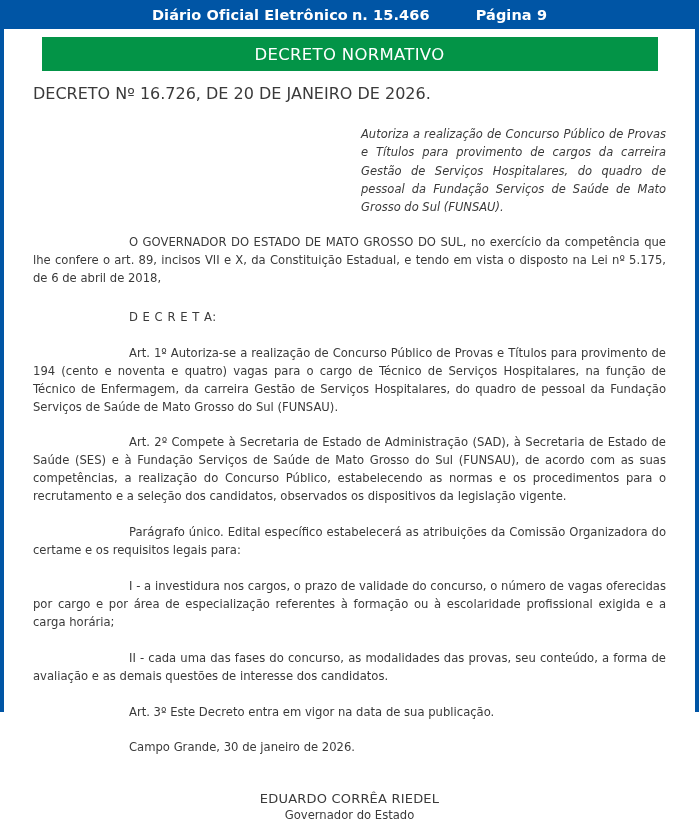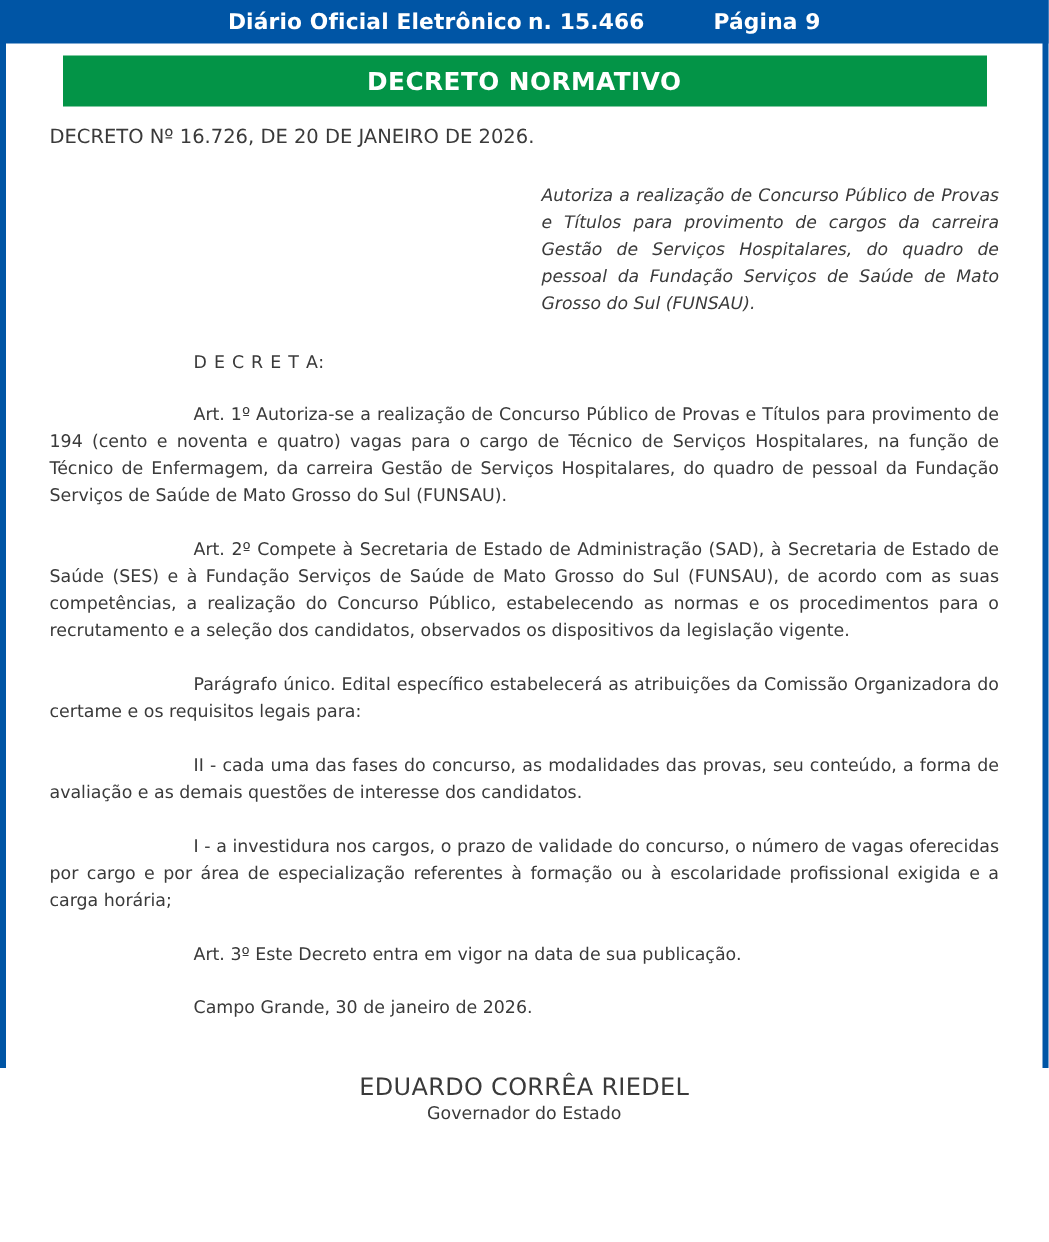"DECRETO NORMATIVO" .banner { font-weight: bold -> normal }
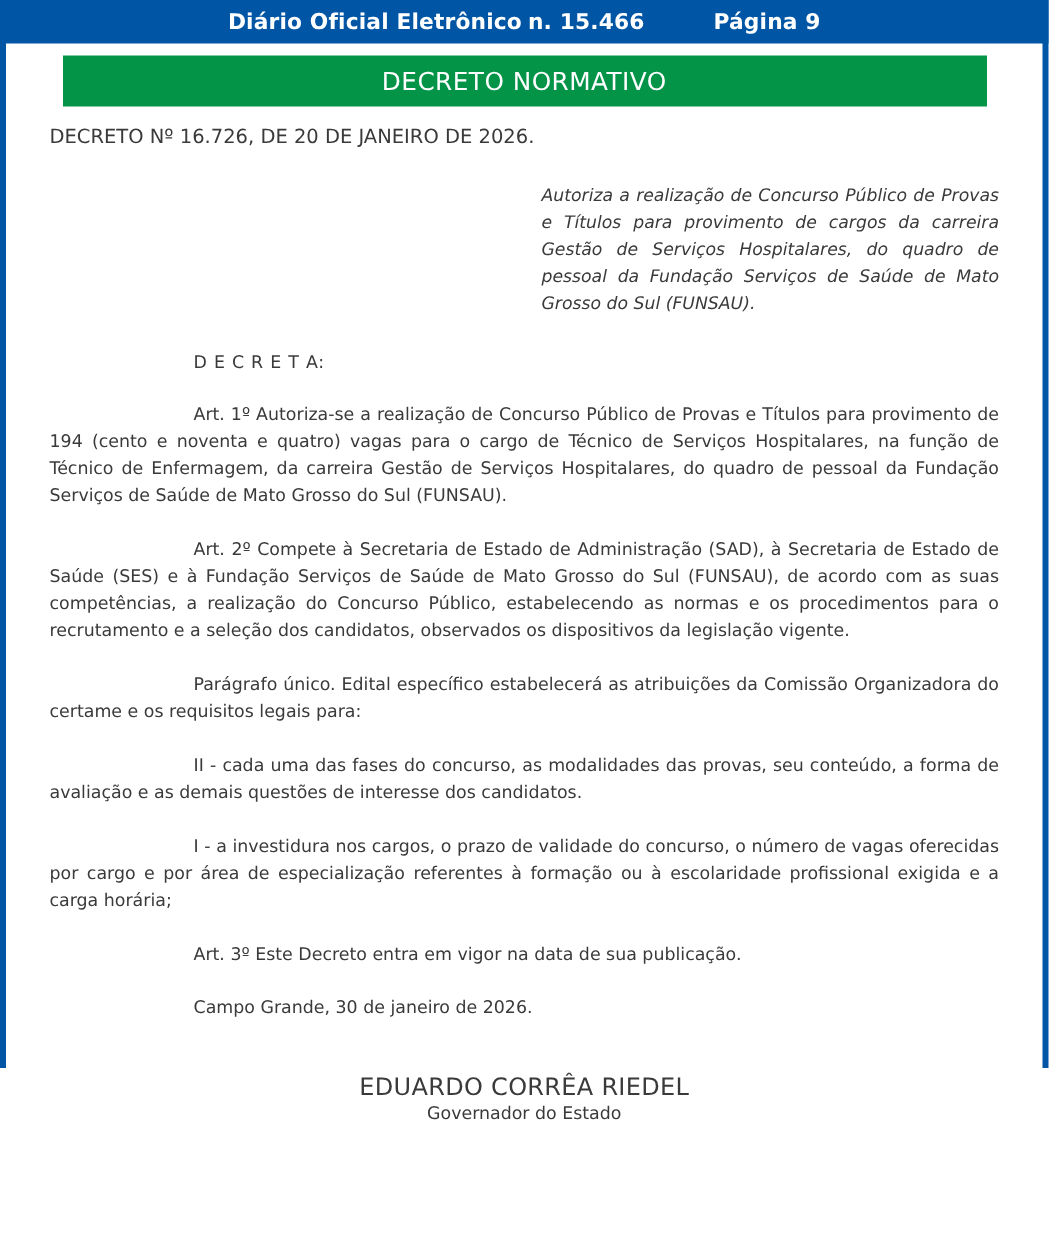"DECRETO Nº 16.726, DE 20" .decree-number { font-size: 13px -> 16px }
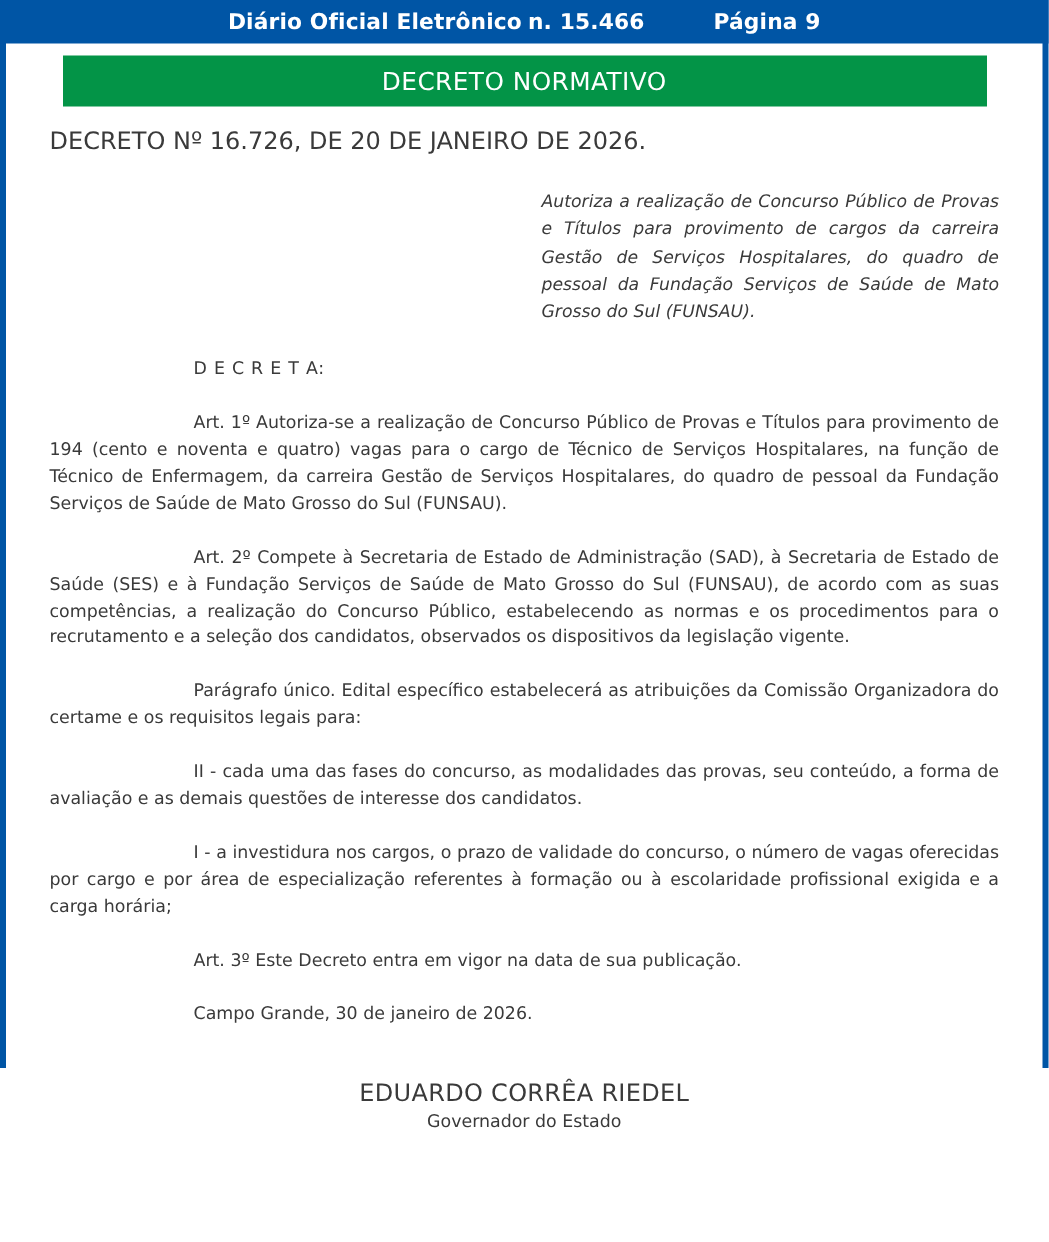"O GOVERNADOR DO ESTADO DE" p.para { html: none -> <p>O GOVERNADOR DO ESTADO DE MATO GROSSO DO SUL, no exercício da competência que lhe confere o art. 89, incisos VII e X, da Constituição Estadual, e tendo em vista o disposto na Lei nº 5.175, de 6 de abril de 2018,</p> }
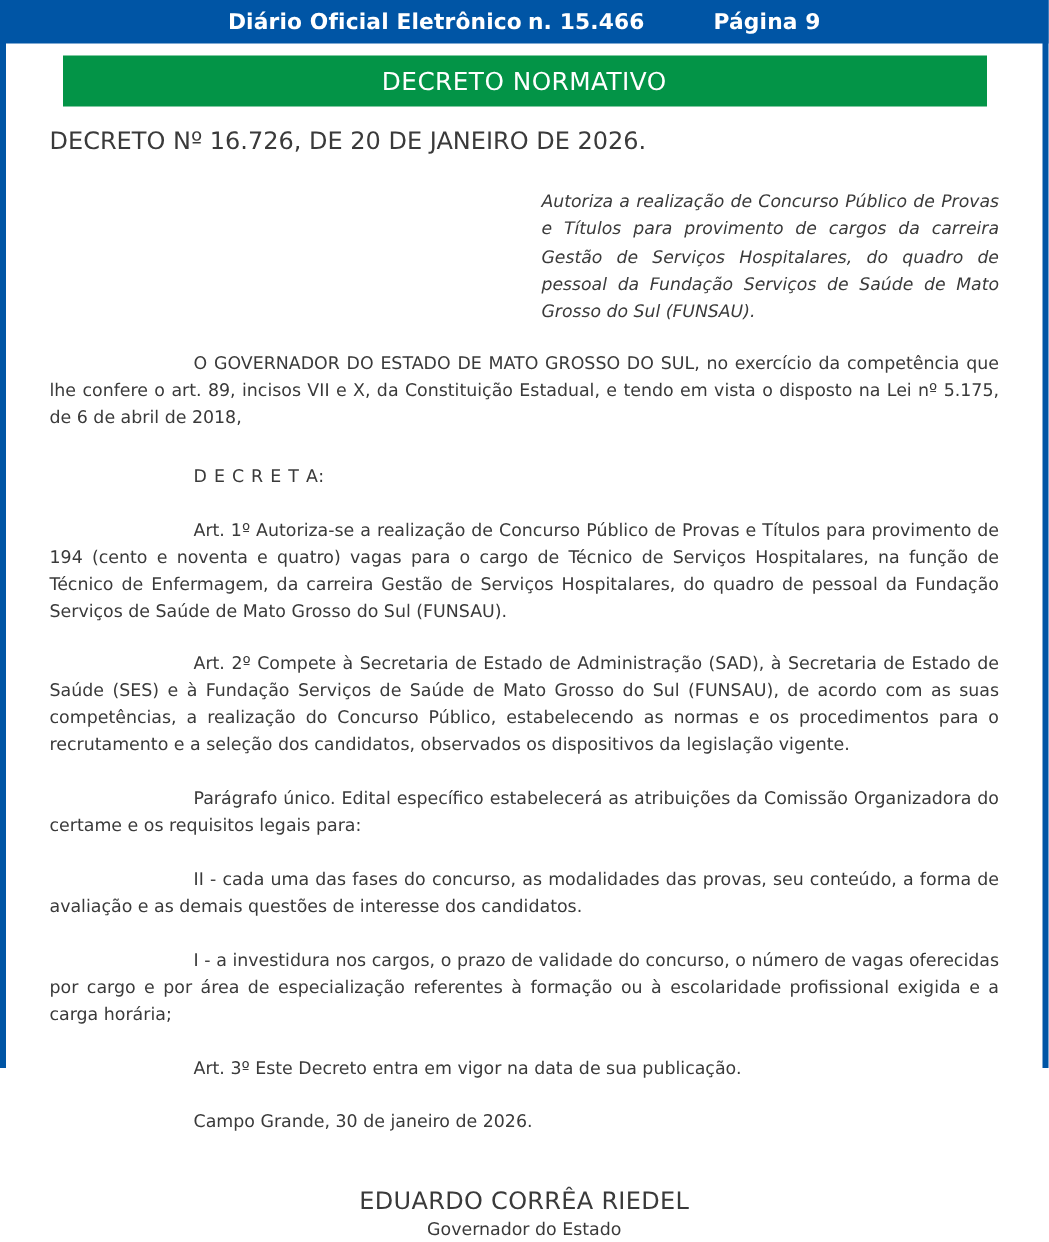"II - cada uma das" p.para { order: before "I - a investidura nos" -> after "I - a investidura nos" }
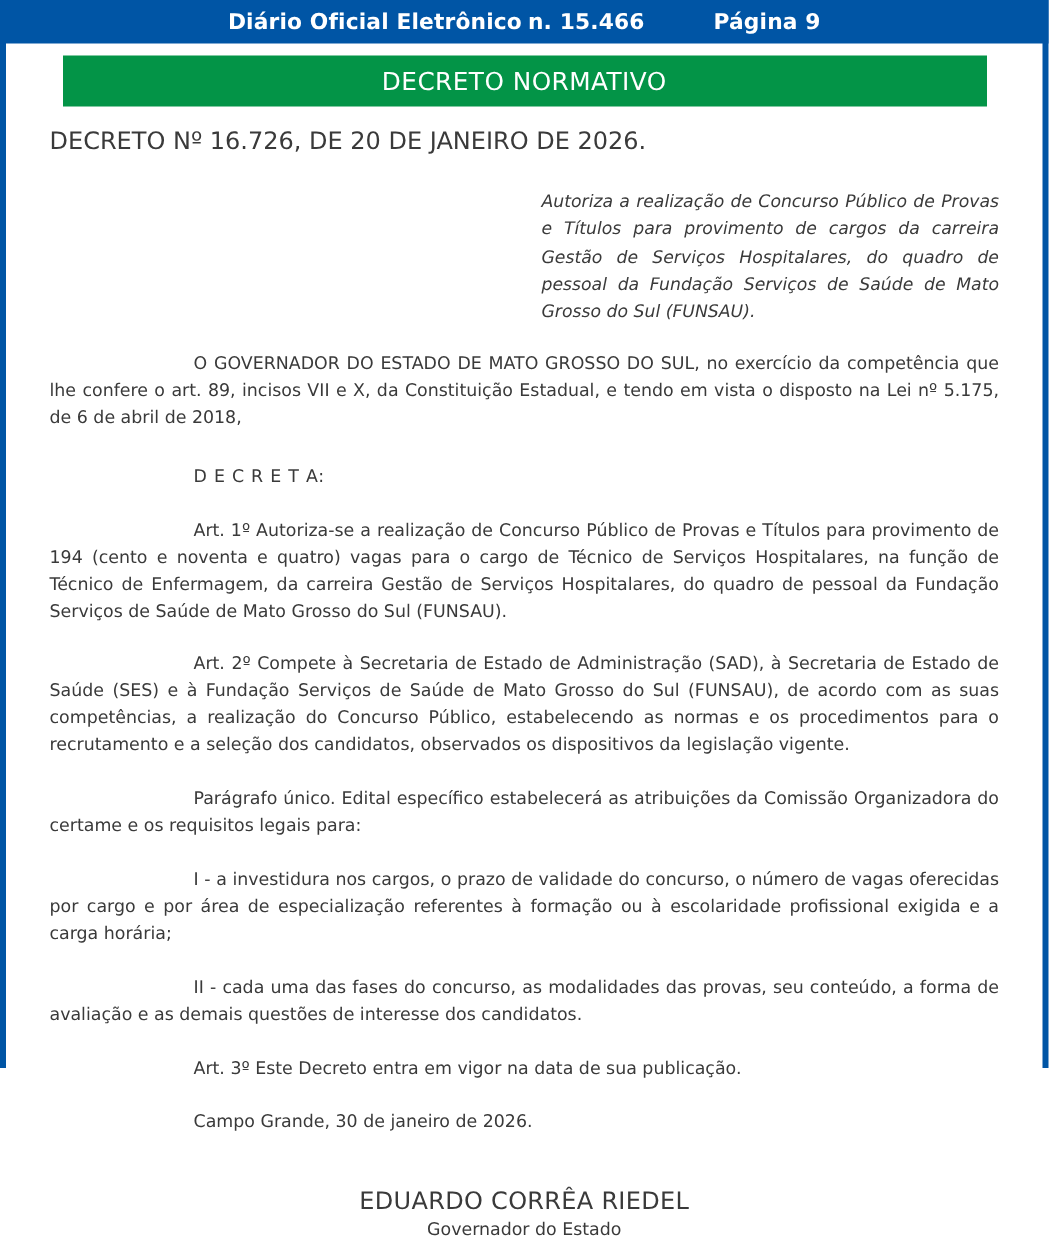"EDUARDO CORRÊA RIEDEL" .sig-name { font-size: 16px -> 13px }
